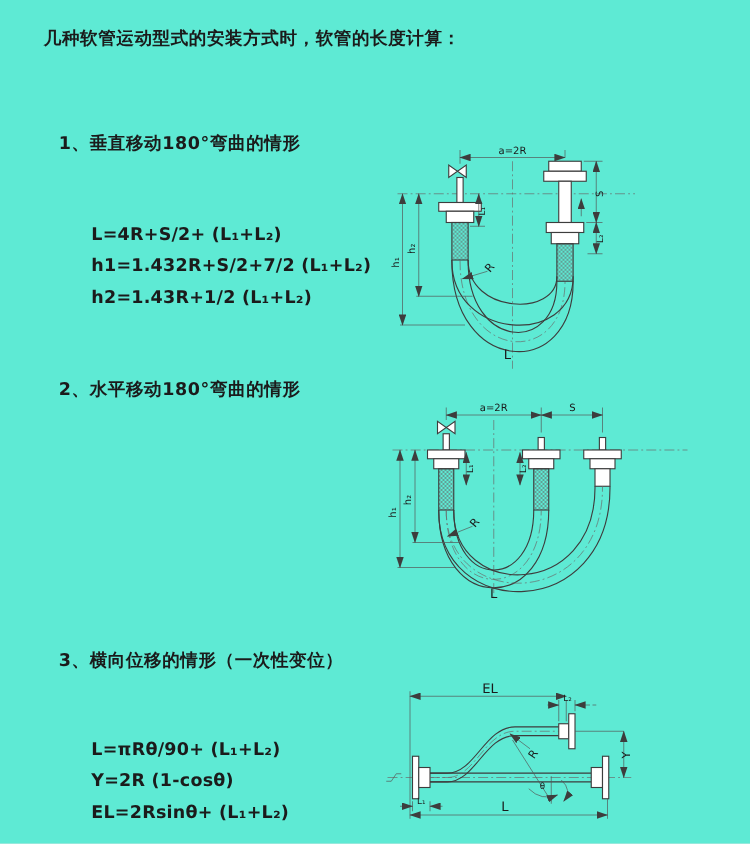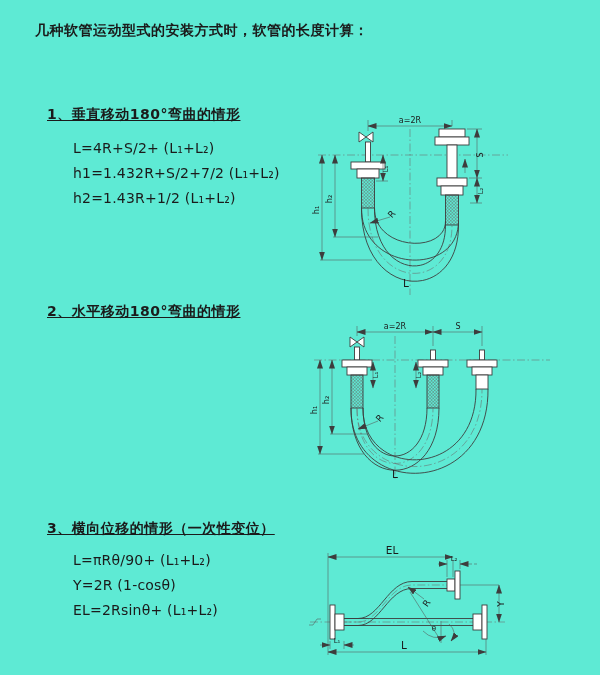"1、垂直移动180°弯曲的情形" .sec-heading { text-decoration: underline -> none }
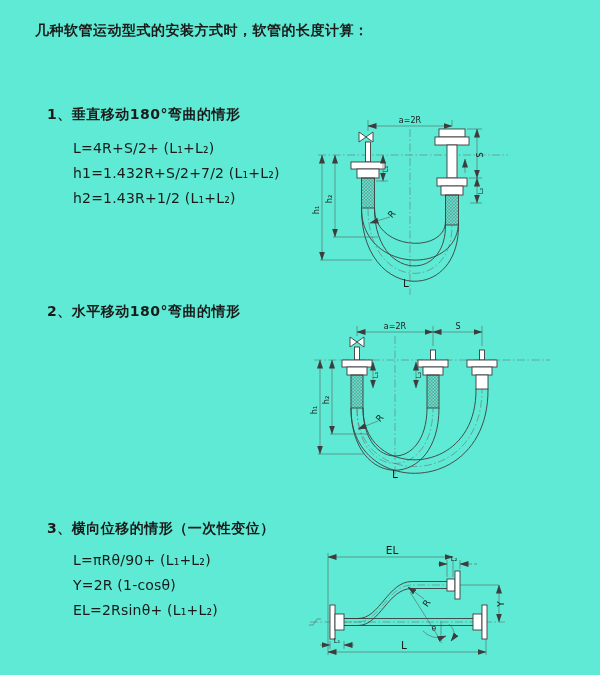"L=4R+S/2+ (L₁+L₂)" .formulas { font-weight: 400 -> 700; margin-top: none -> 40px }
